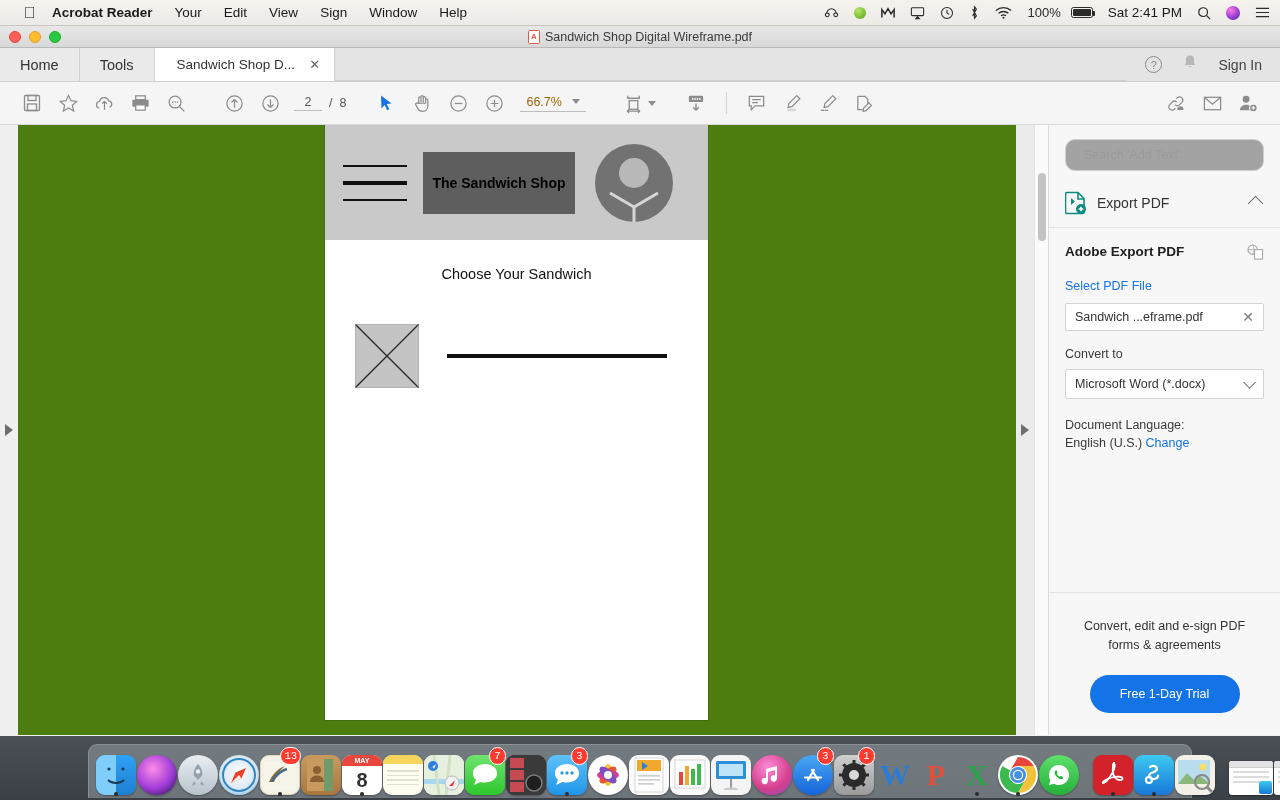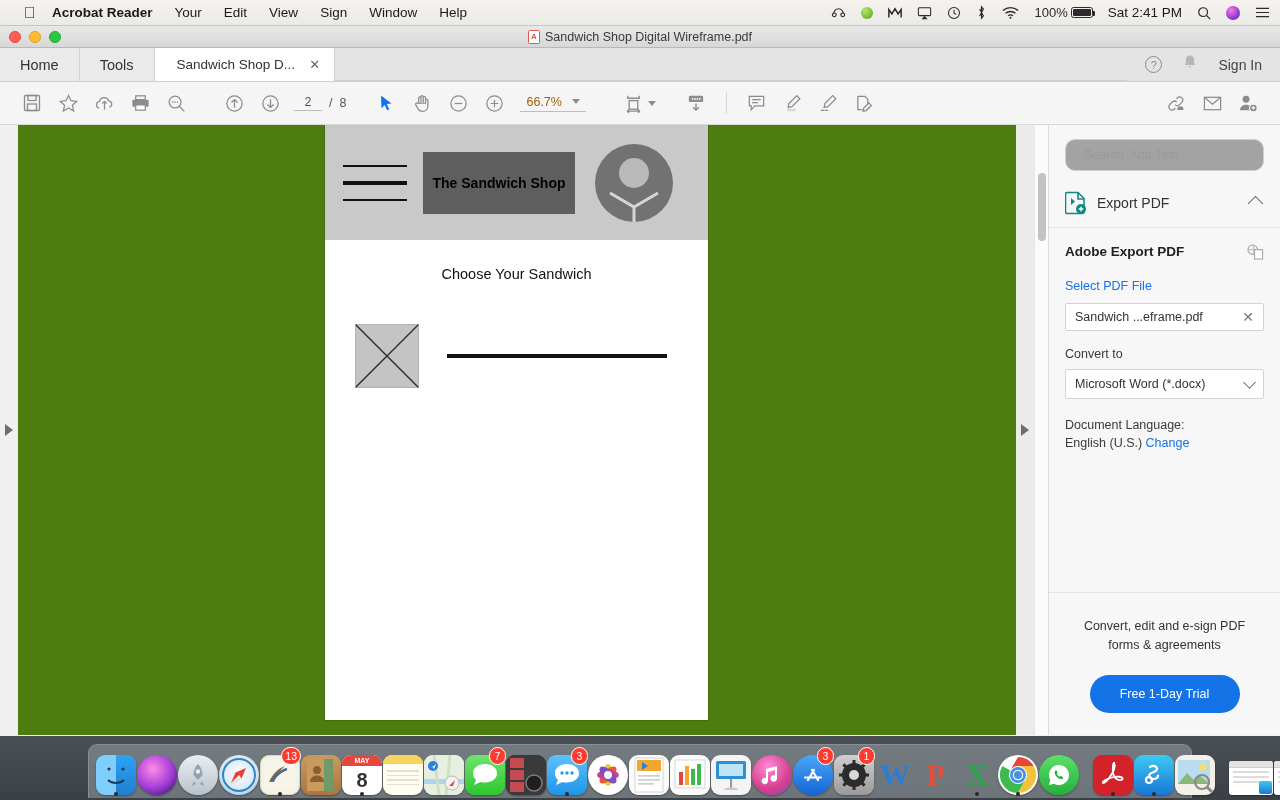"100%" .batt { gap: 3px -> 10px }
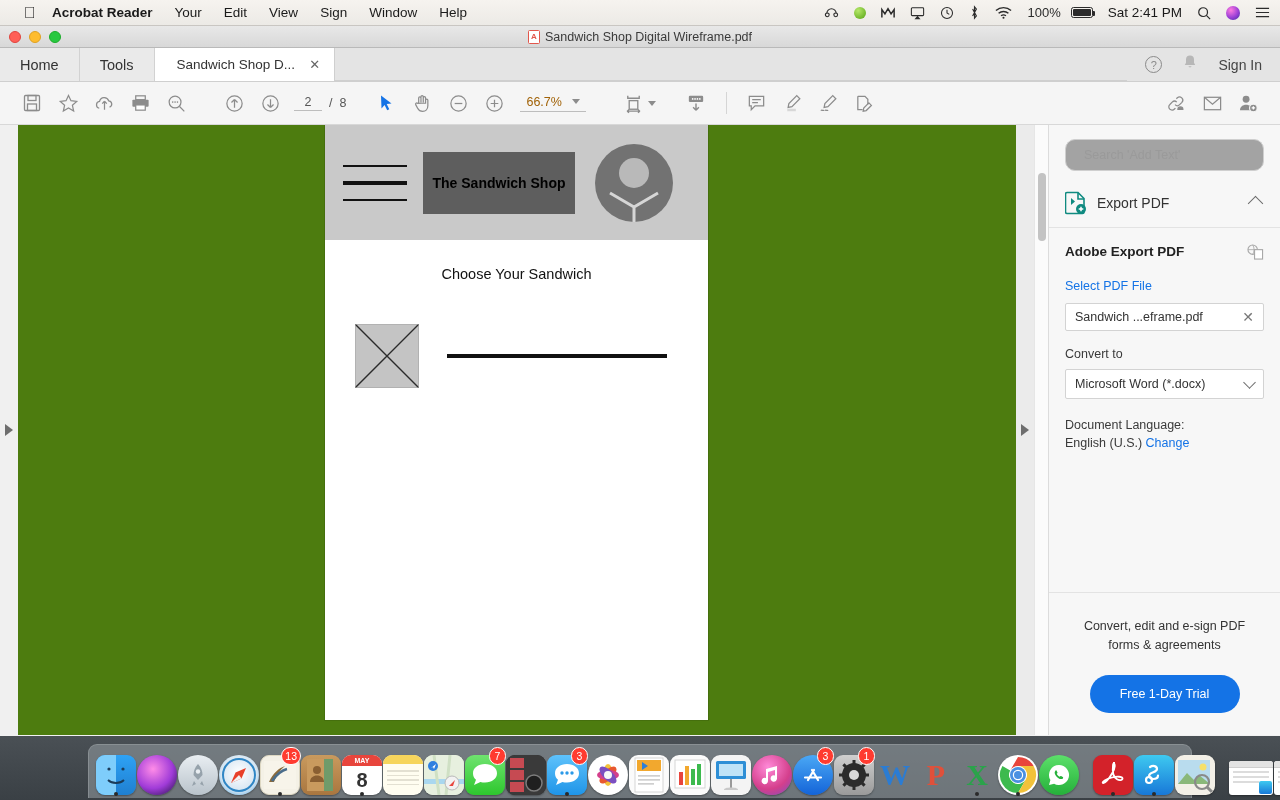"13" .badge { font-family: none -> Liberation Mono, monospace }
